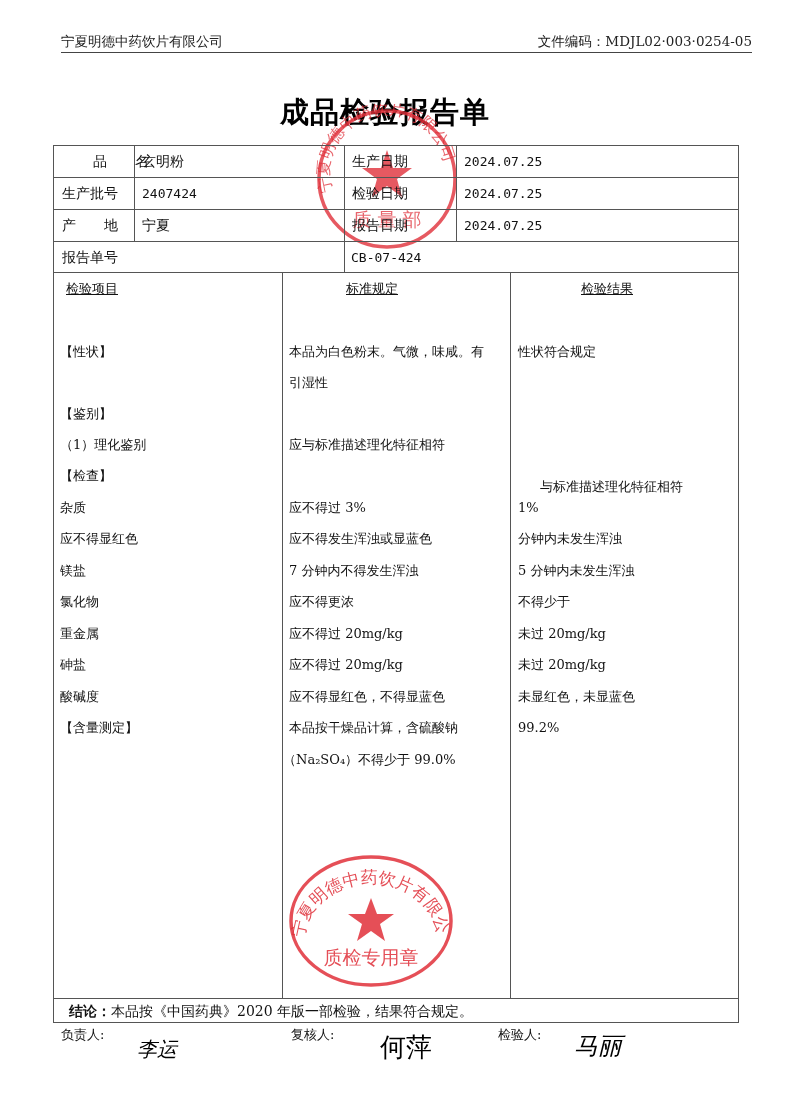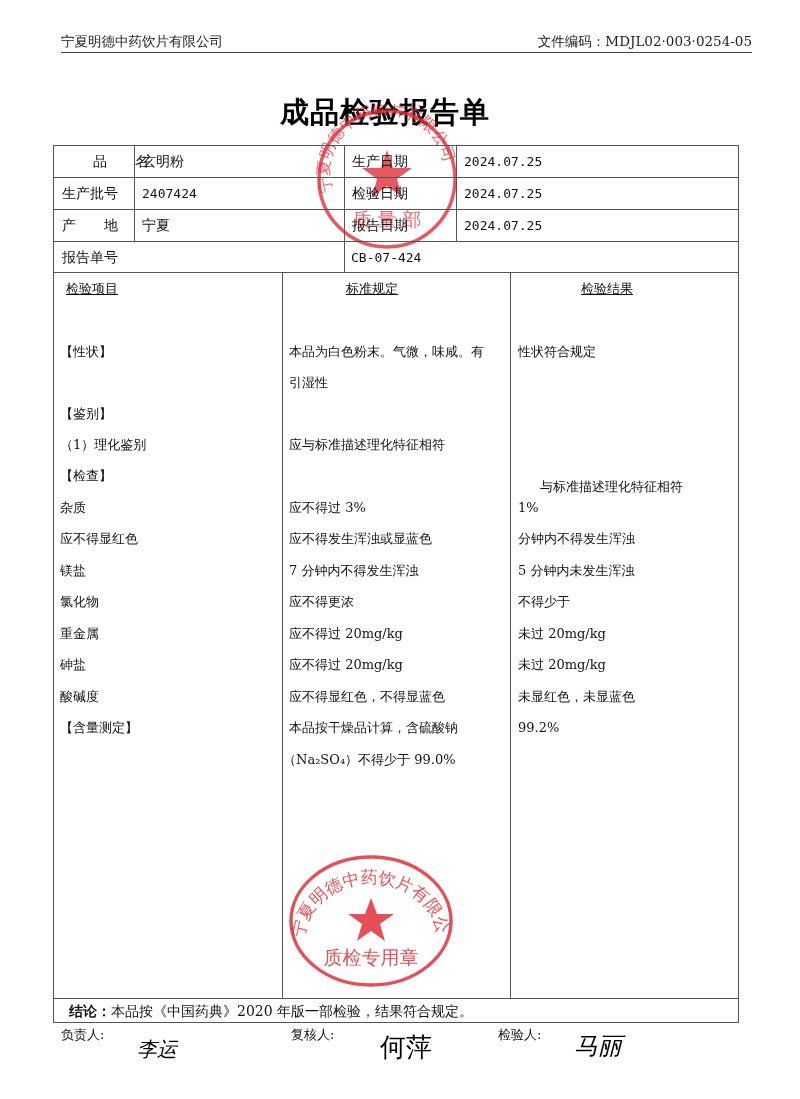"分钟内不得发生浑浊" div.cell { text: 不得 -> 未 }
